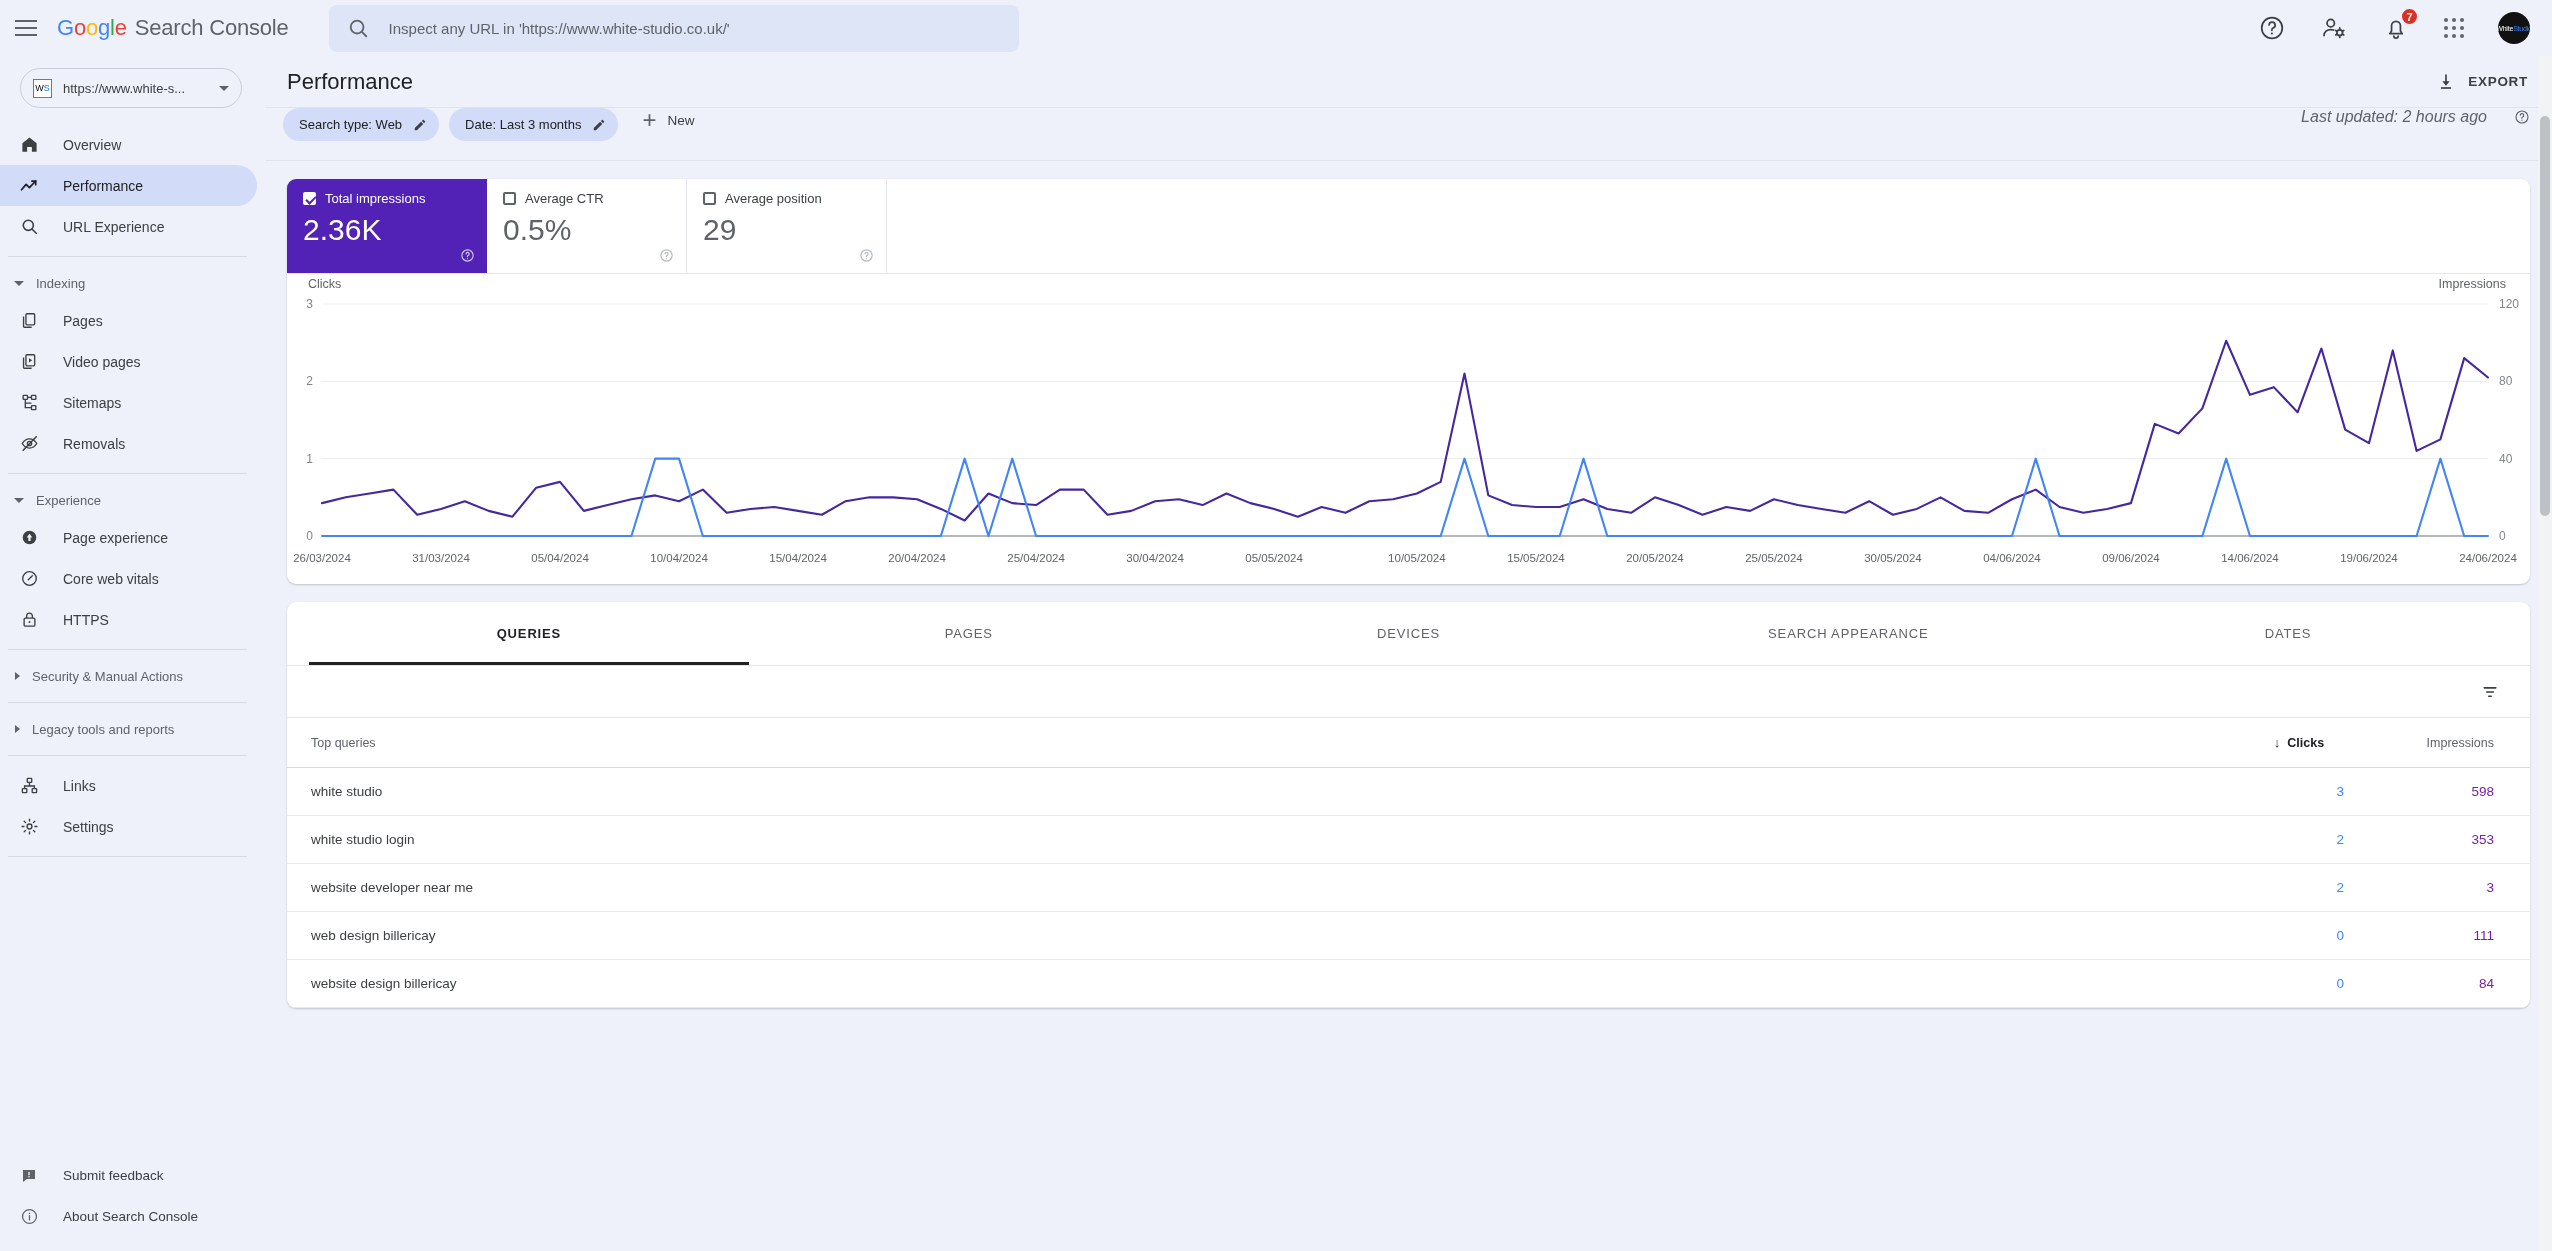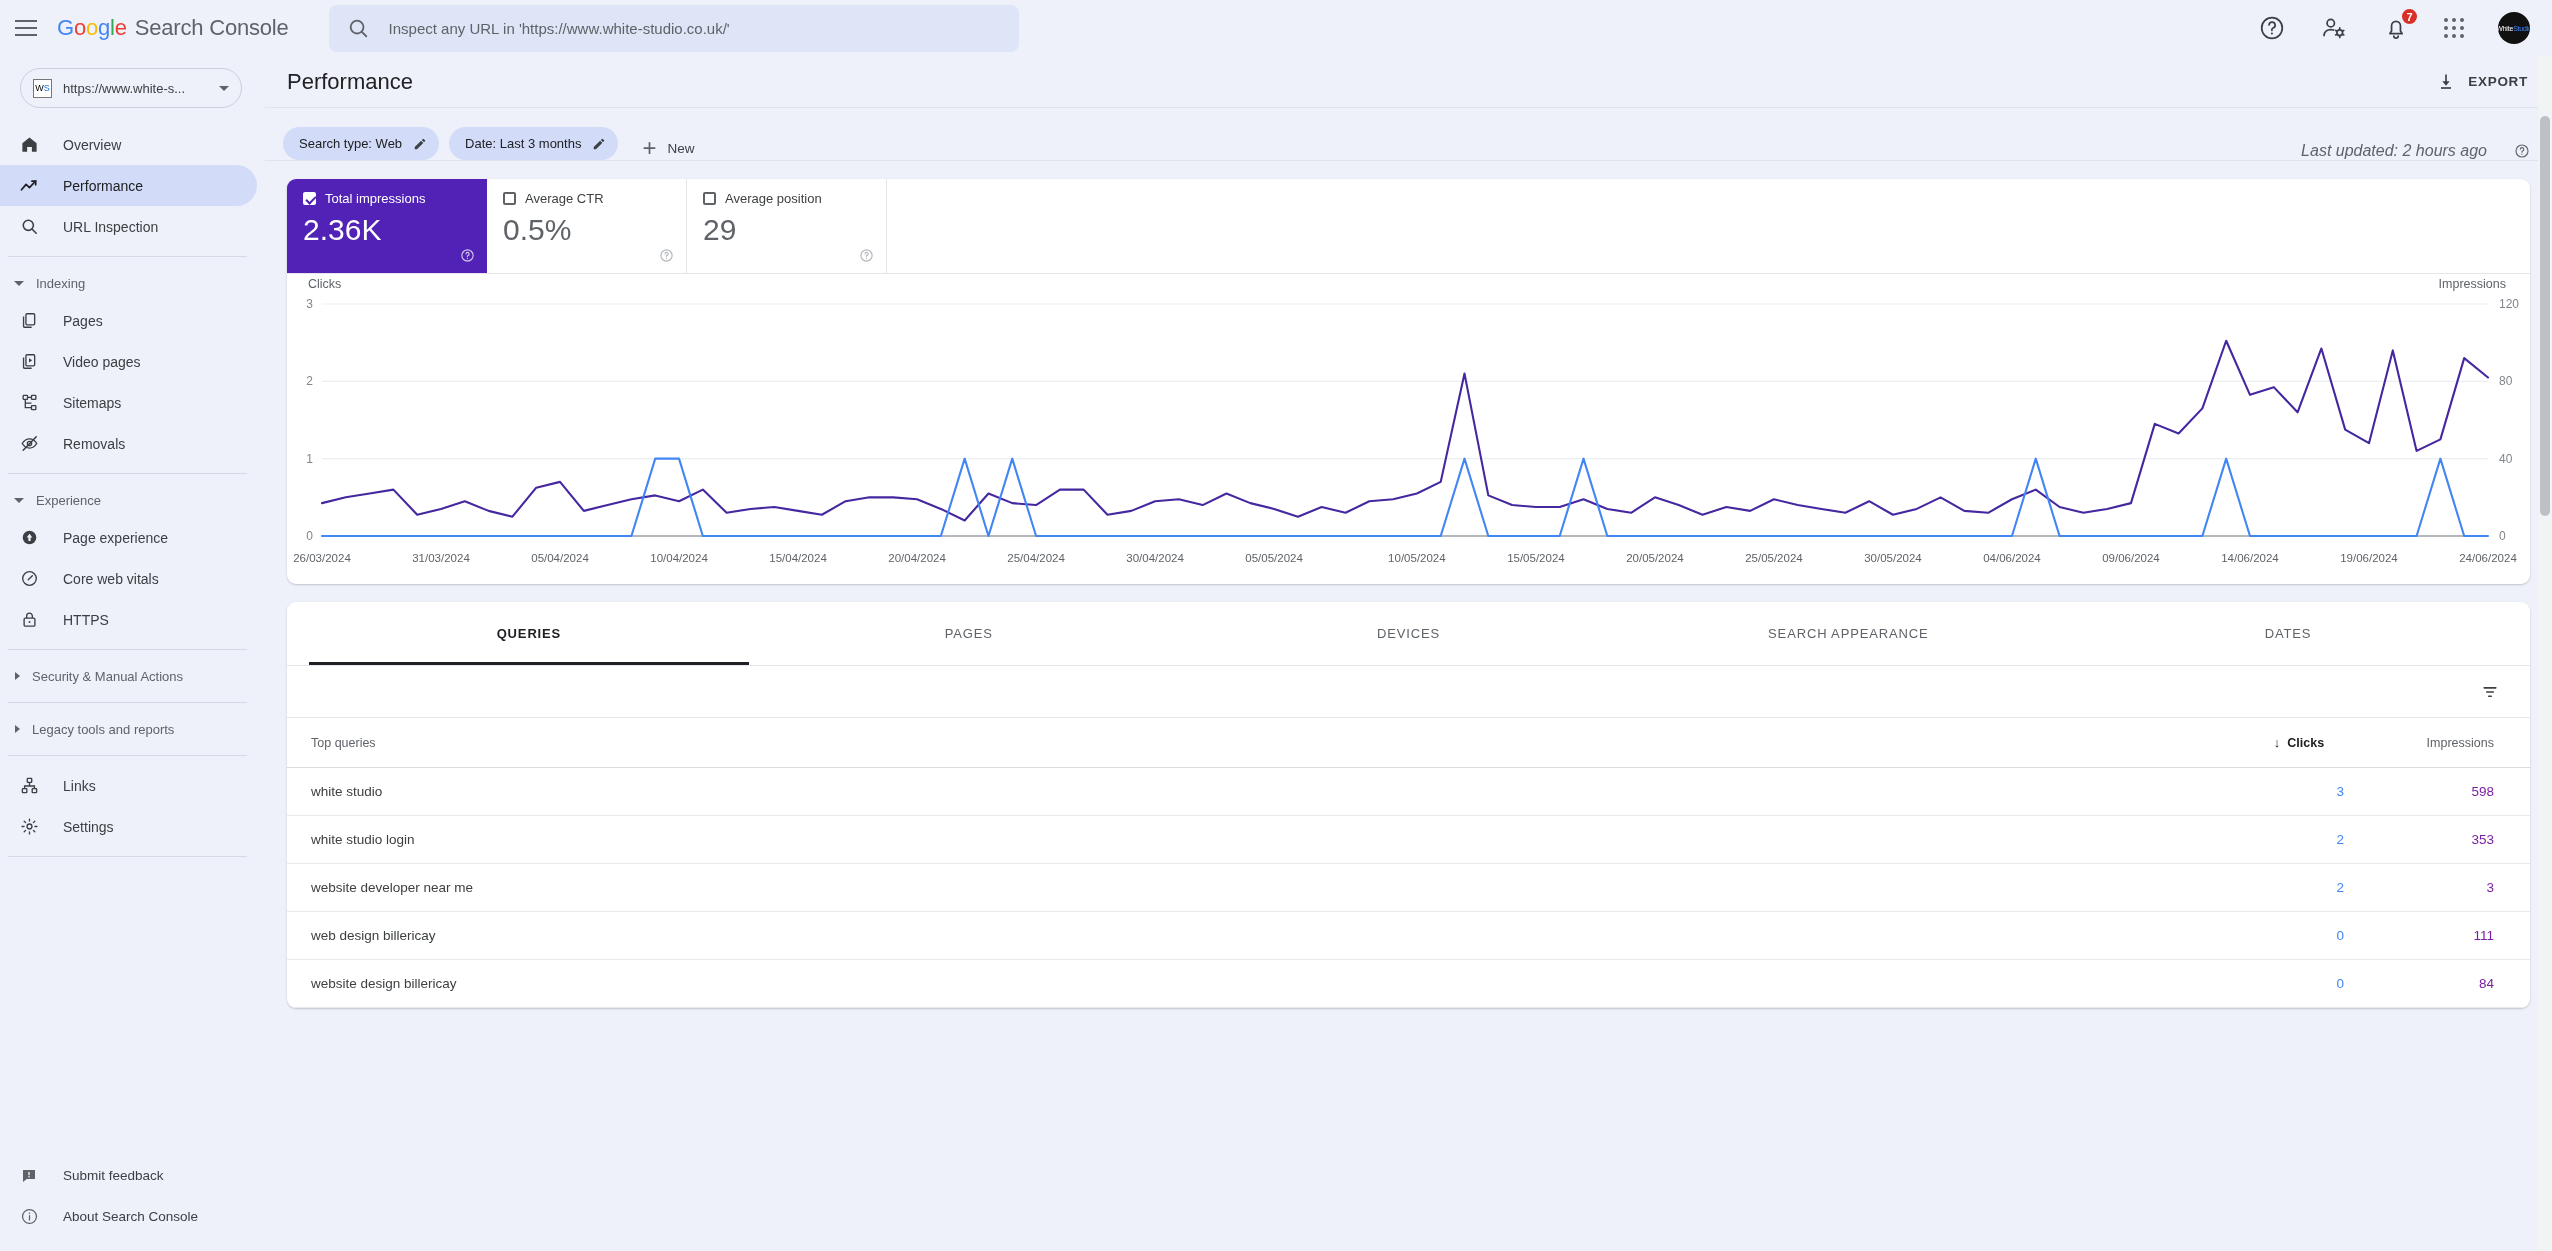"Search type: Web" .filterbar { align-items: flex-end -> flex-start }
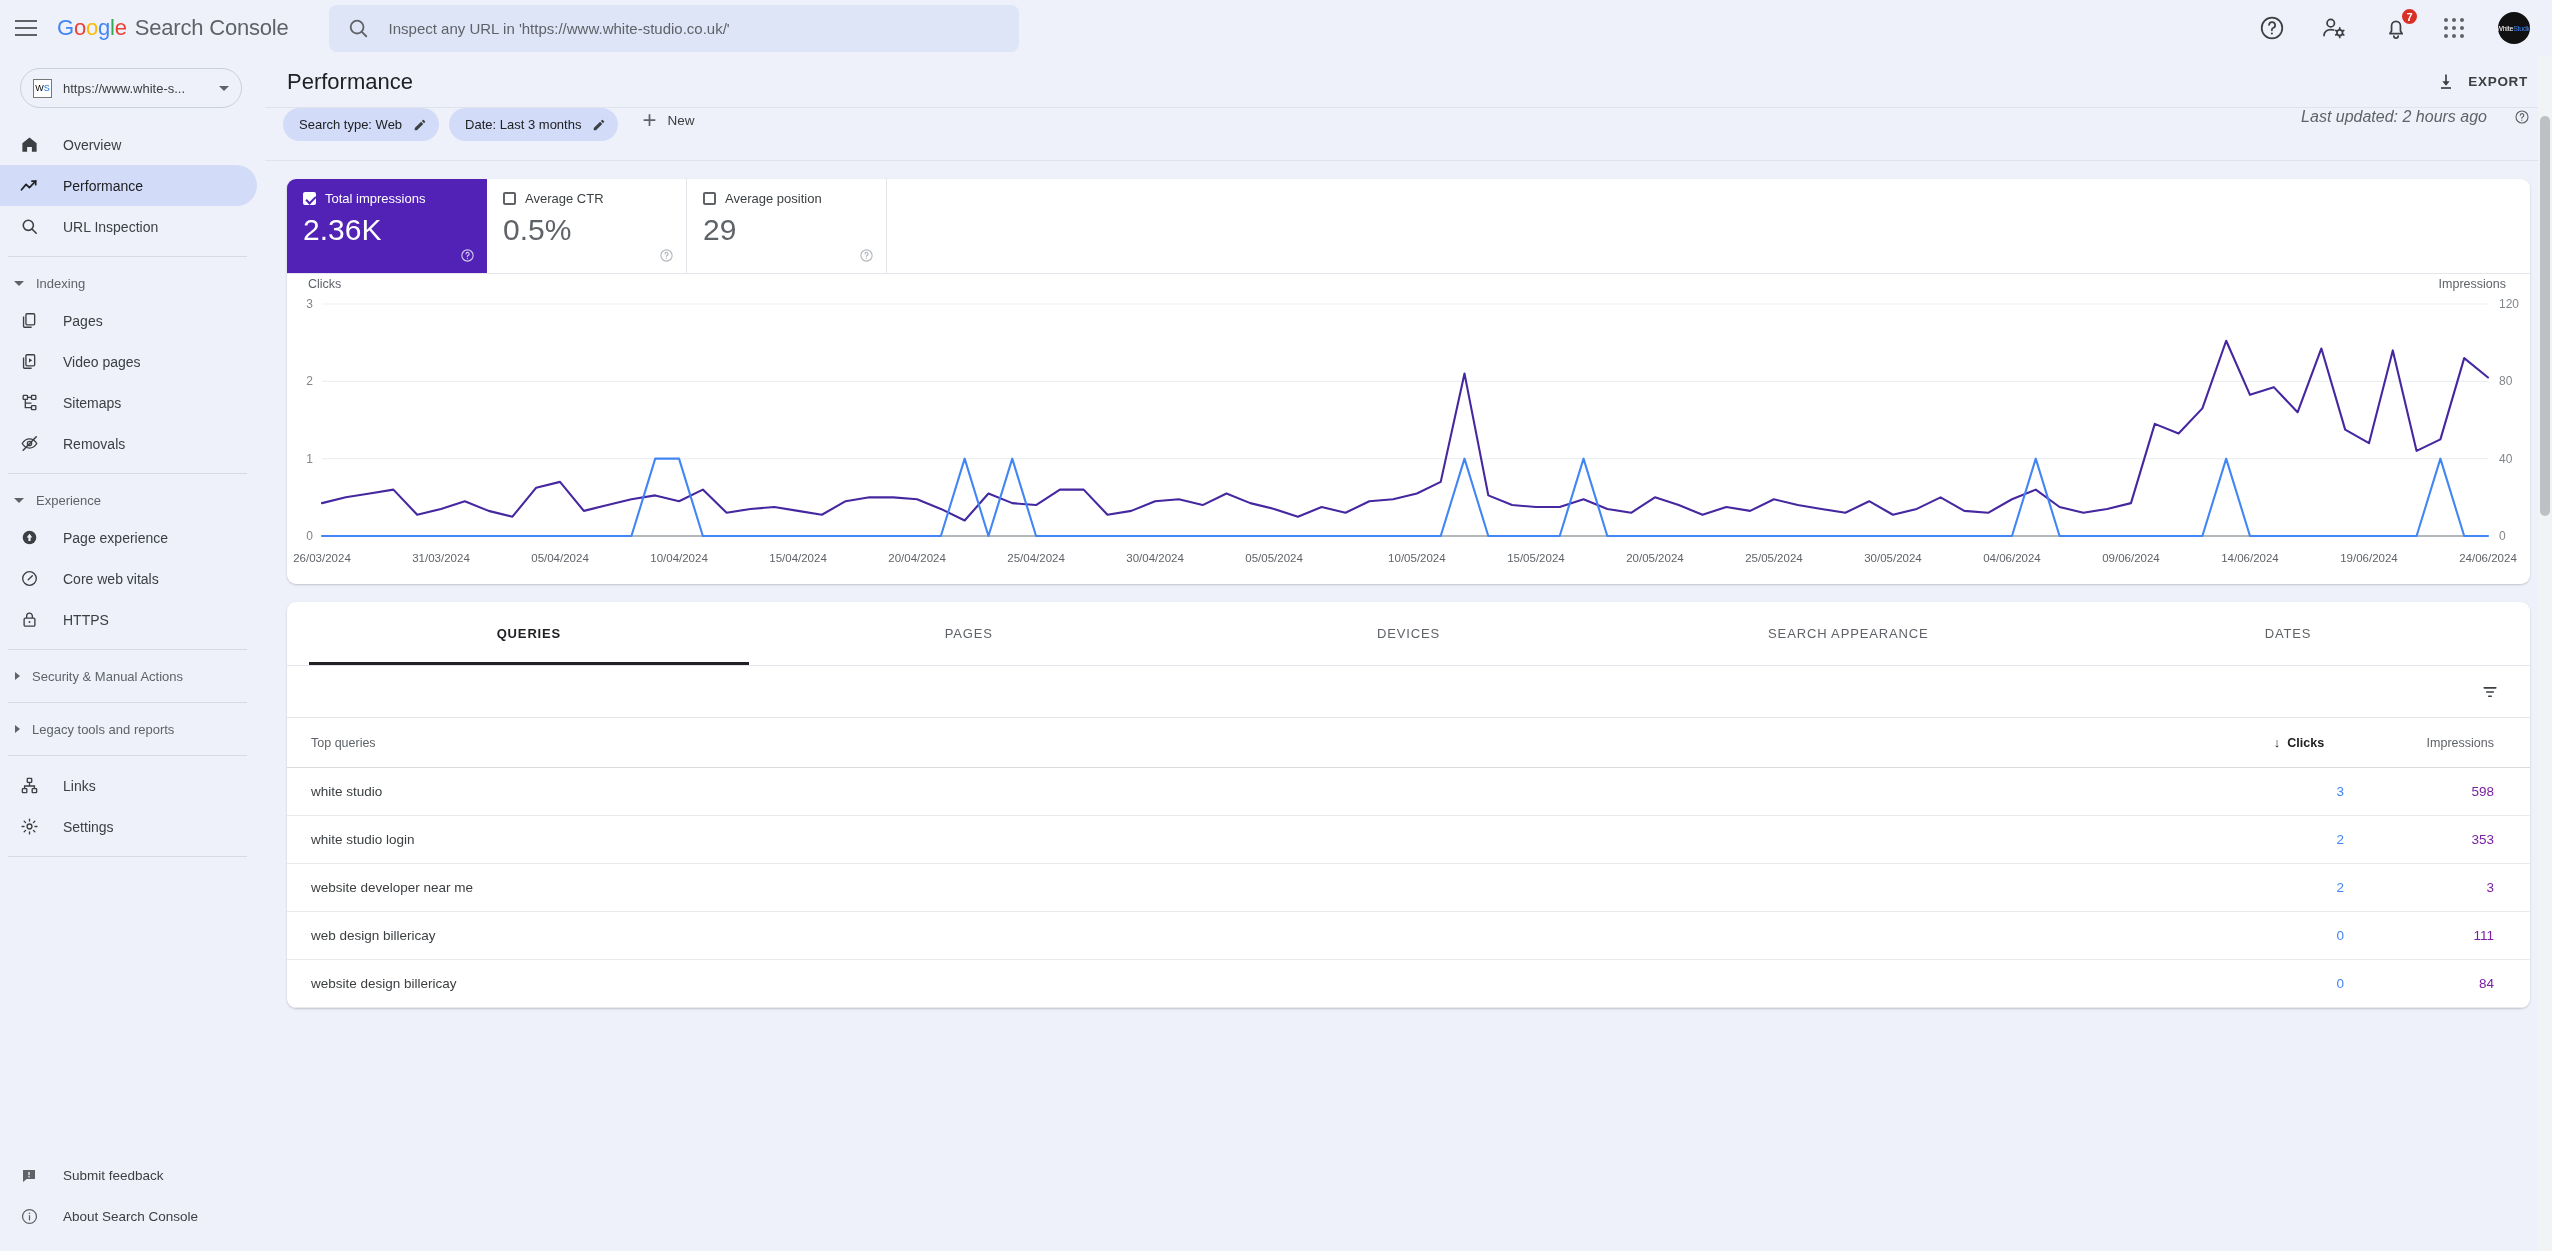"URL Inspection" span.lbl { text: Inspection -> Experience }
